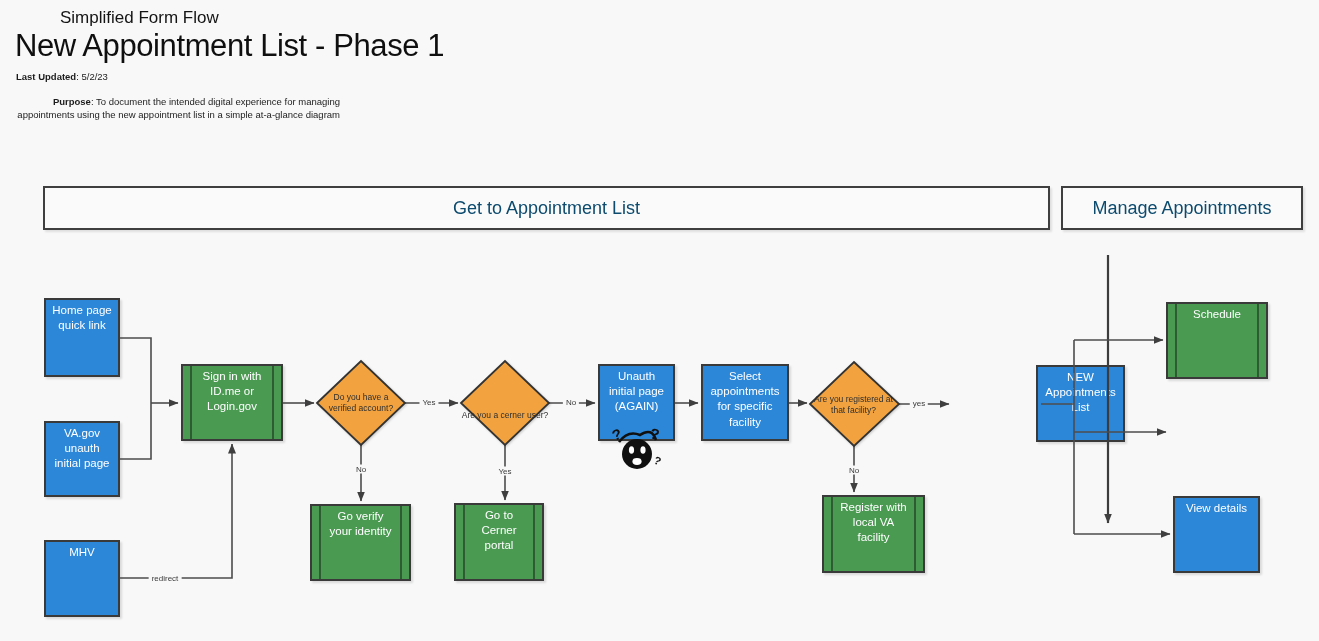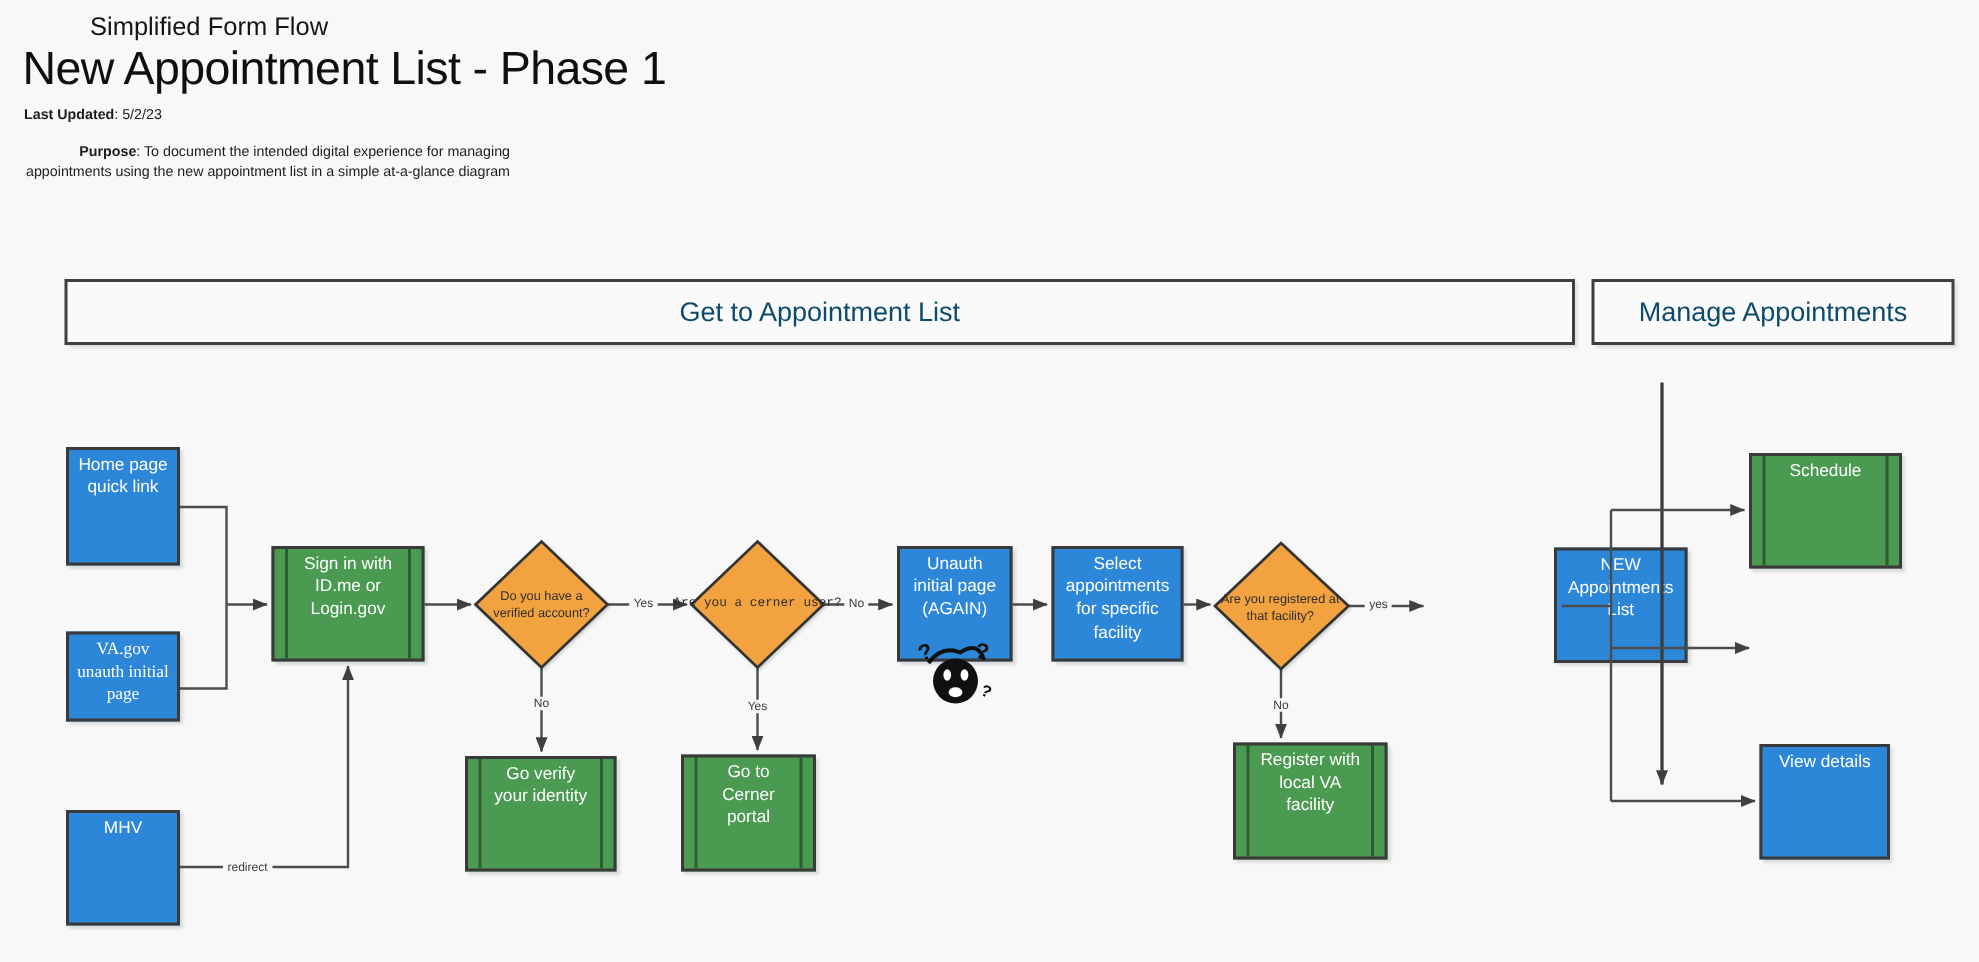"Are you a cerner user?" div.diamond-text { font-family: Liberation Mono, monospace -> none; top: 363px -> 376px }
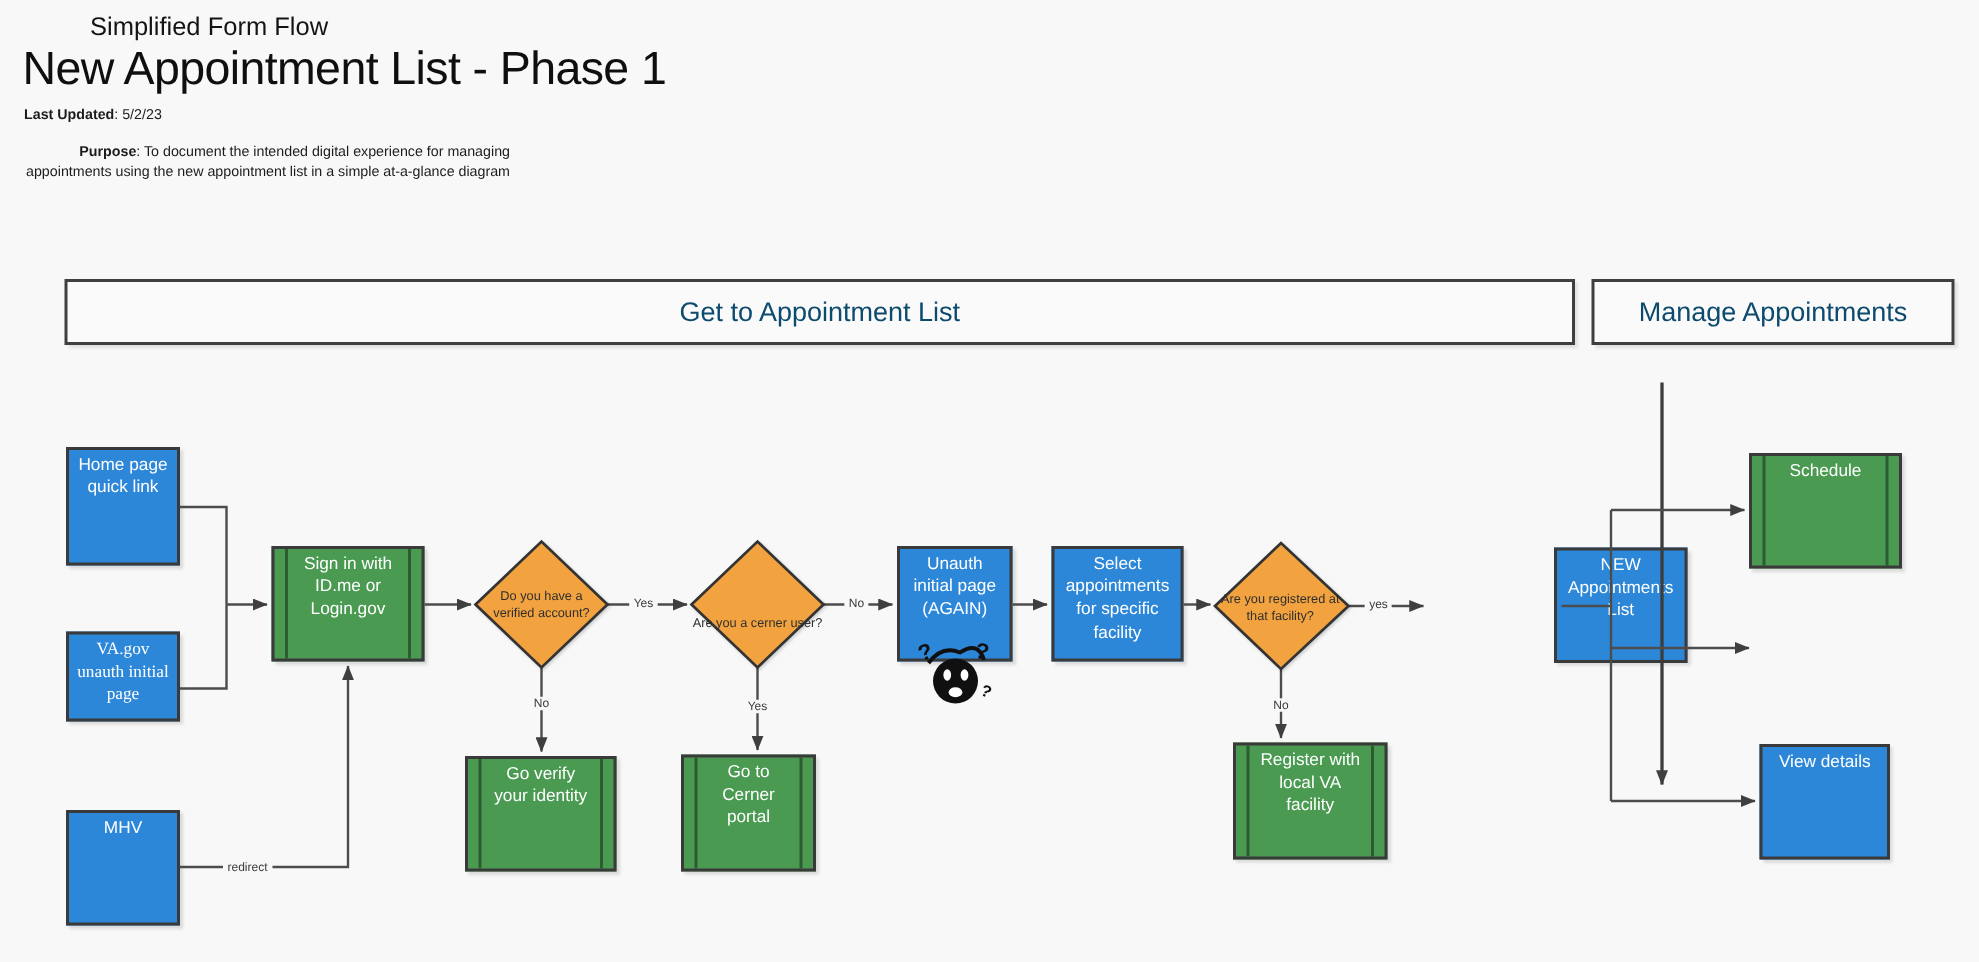"VA.gov unauth initial page" div.node { font-family: Liberation Serif, serif -> none; height: 60px -> 76px }
